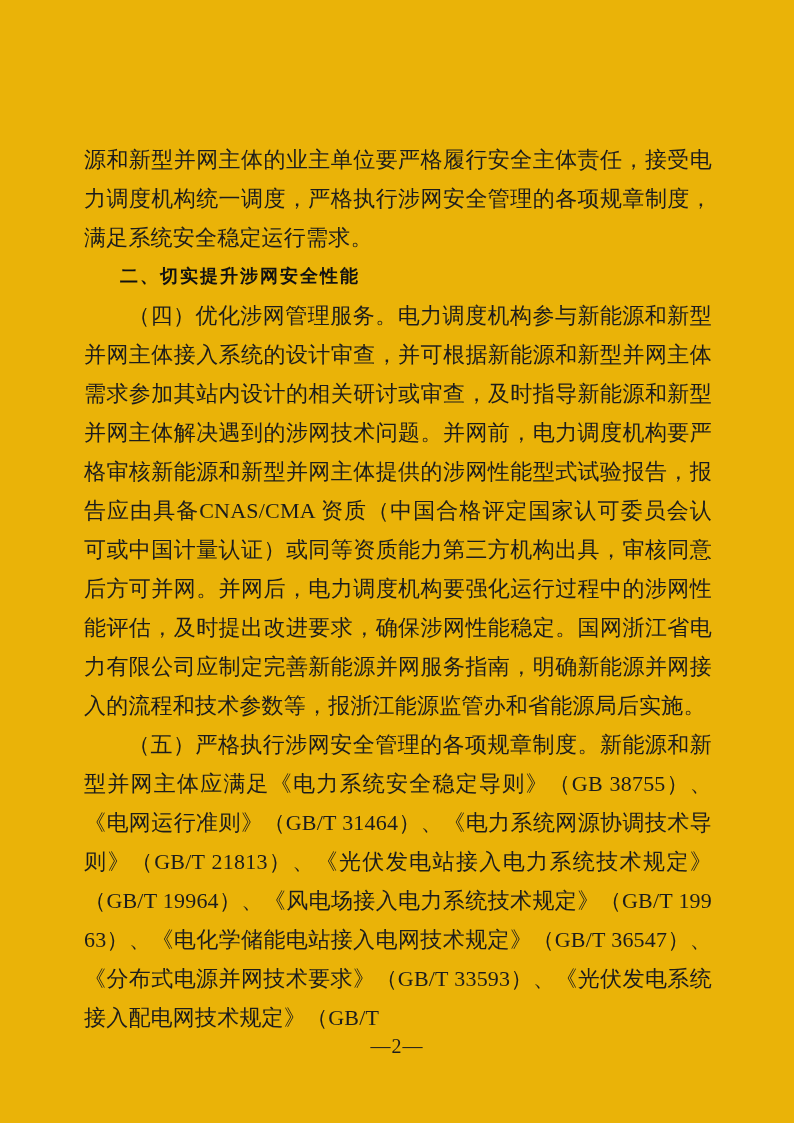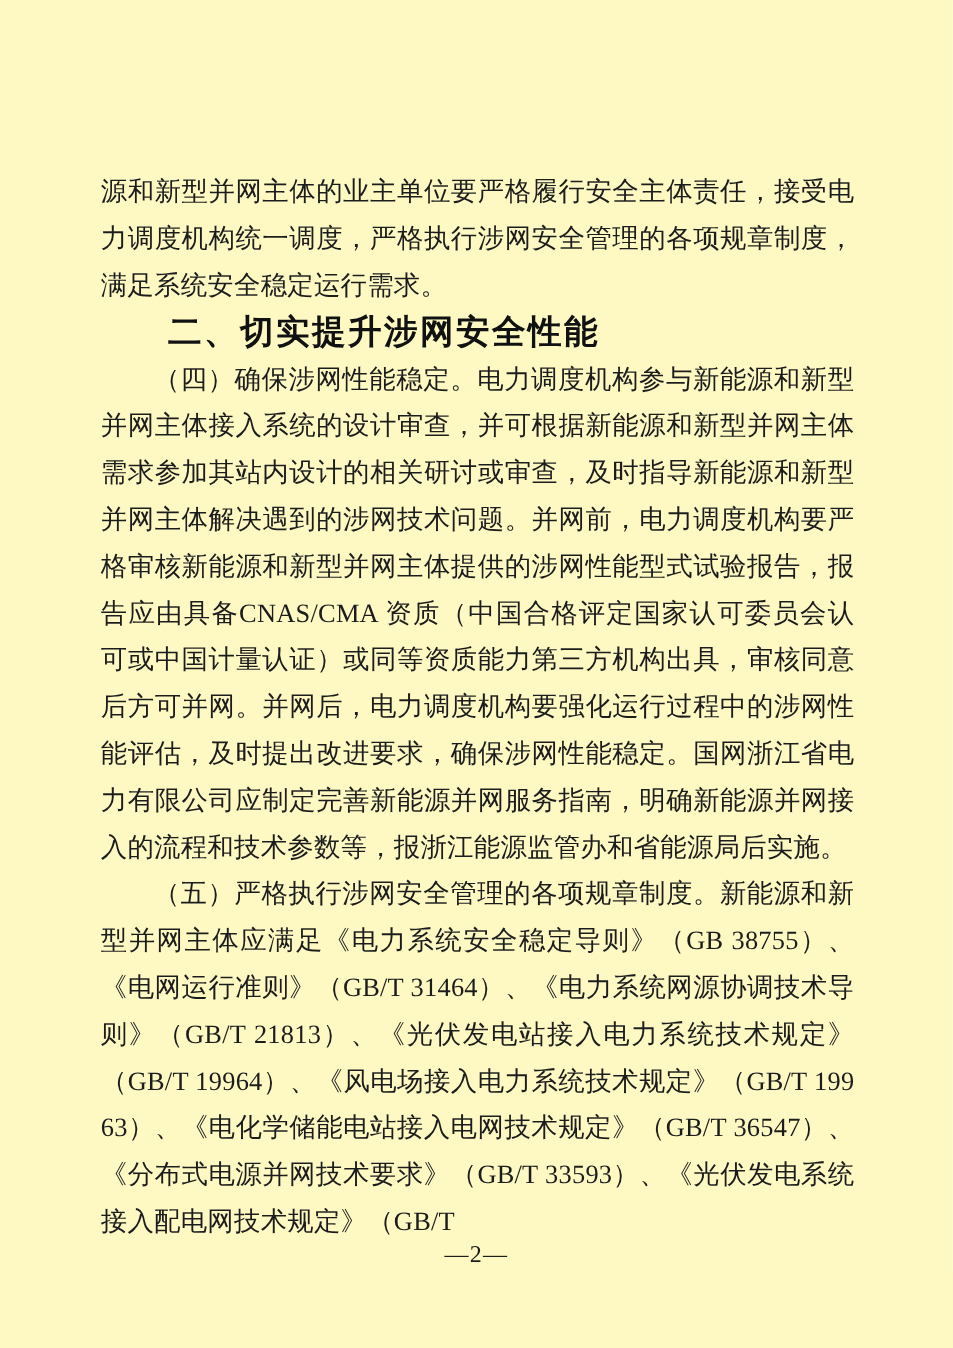"源和新型并网主体的业主单位要严格履行安全主体责任，接受电力调度机构统一调度，严格" .page { background: #fef9c3 -> #eab308 }
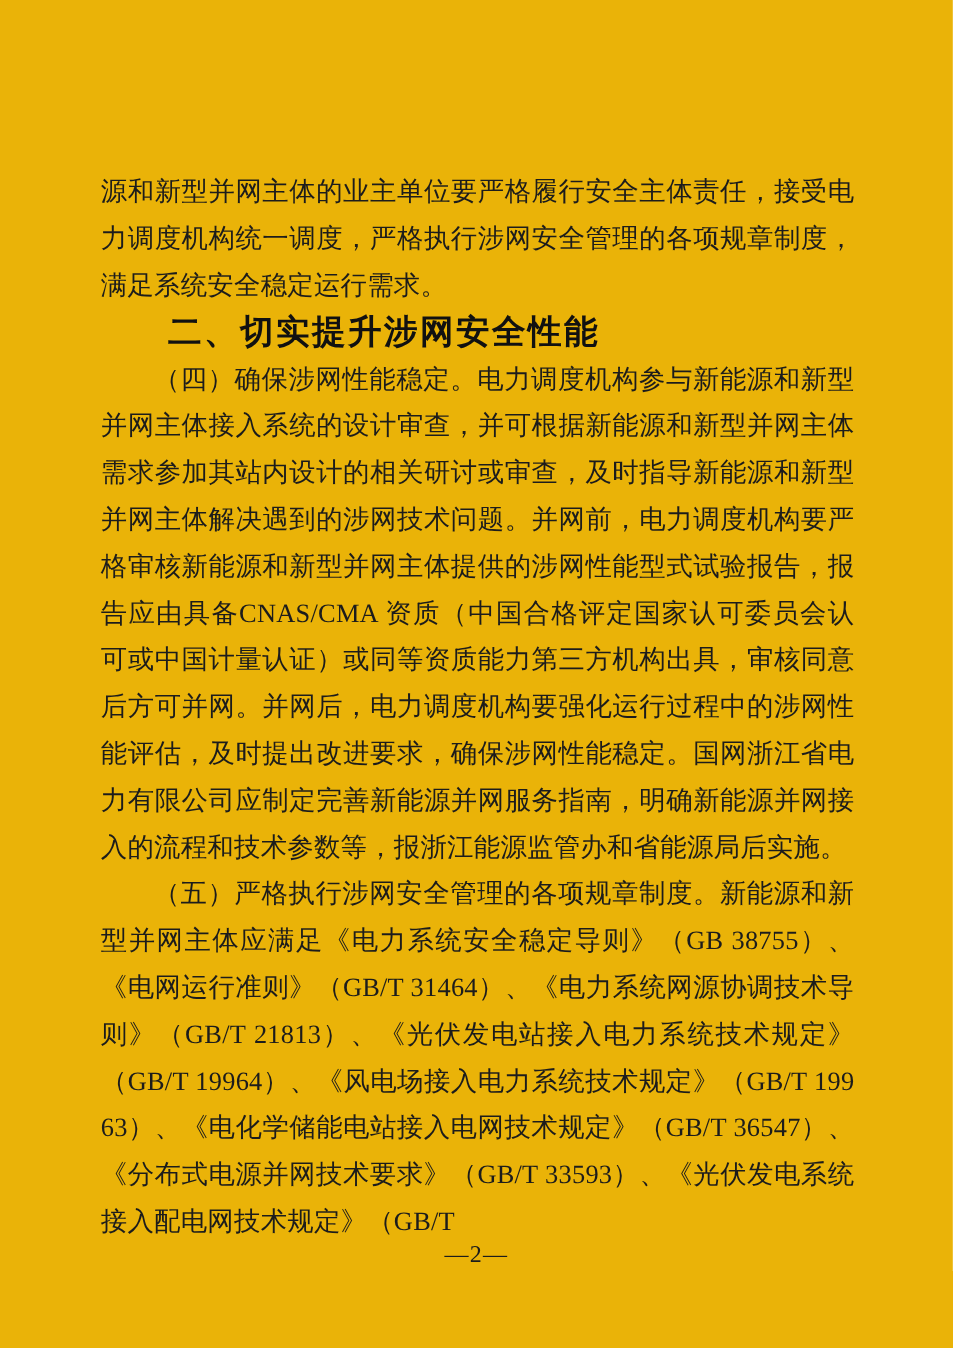"二、切实提升涉网安全性能" h2.heading { font-size: 28px -> 18px }
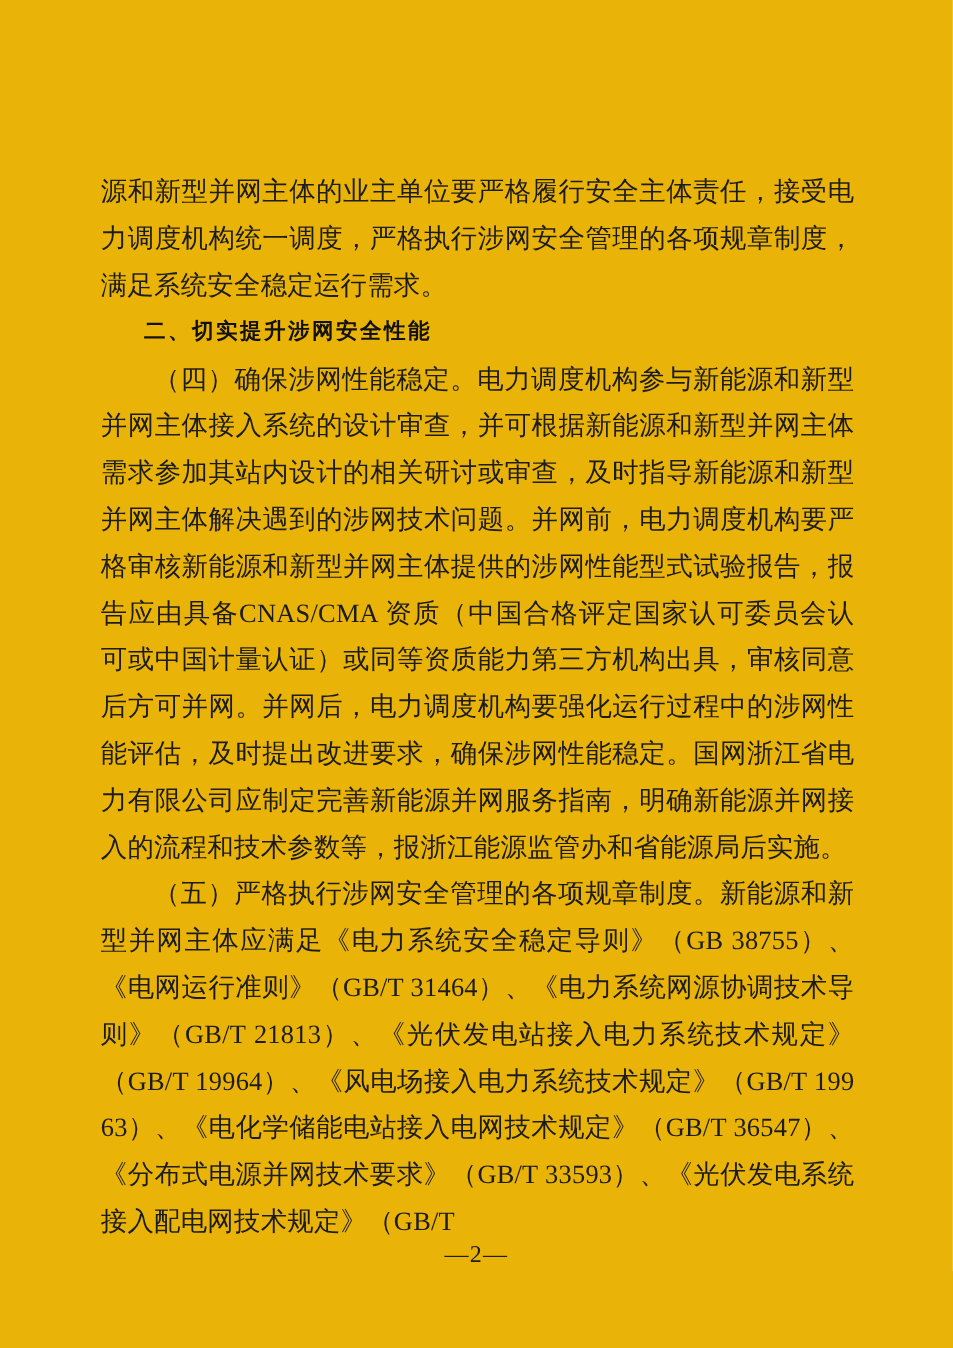"（四）确保涉网性能稳定。" span.lead { text: 确保涉网性能稳定 -> 优化涉网管理服务 }
